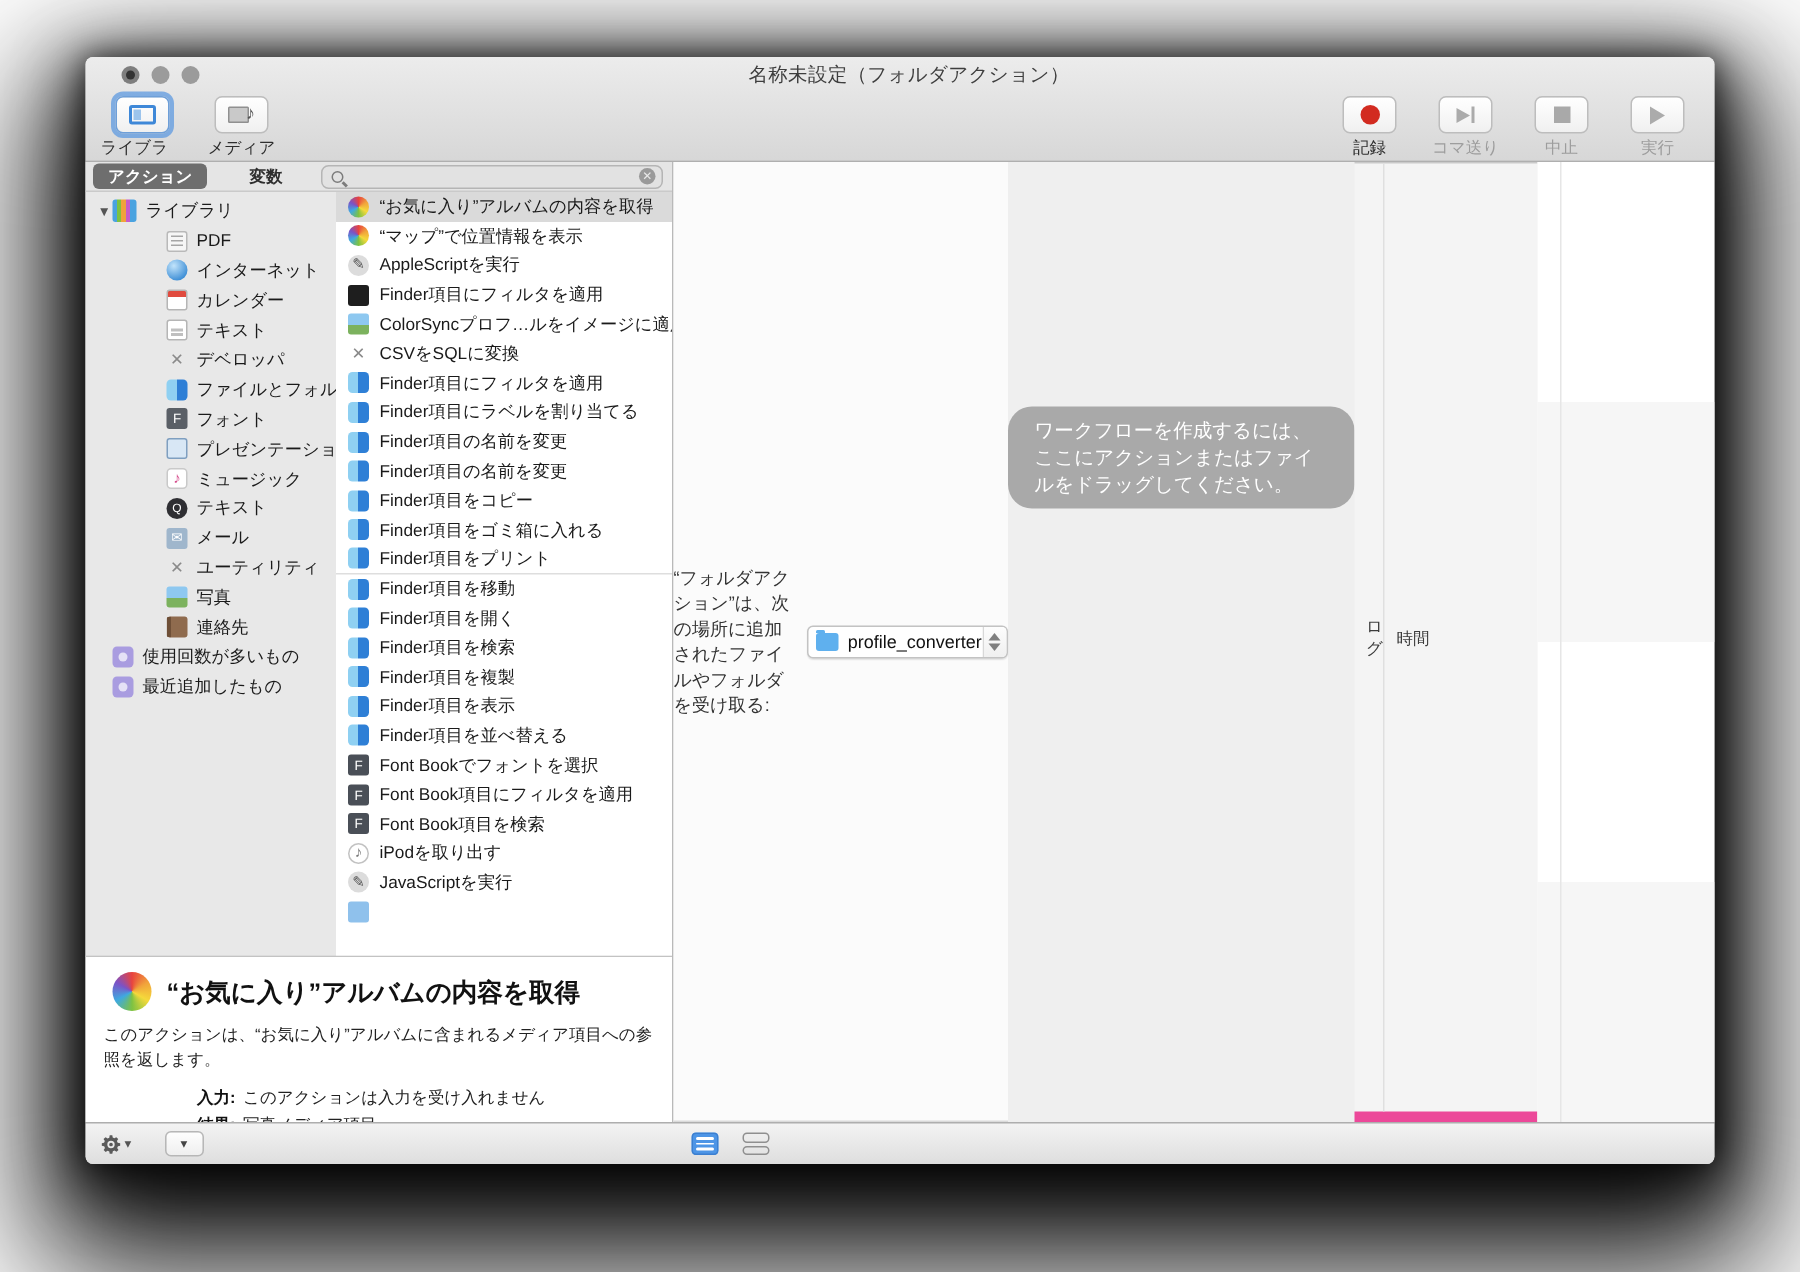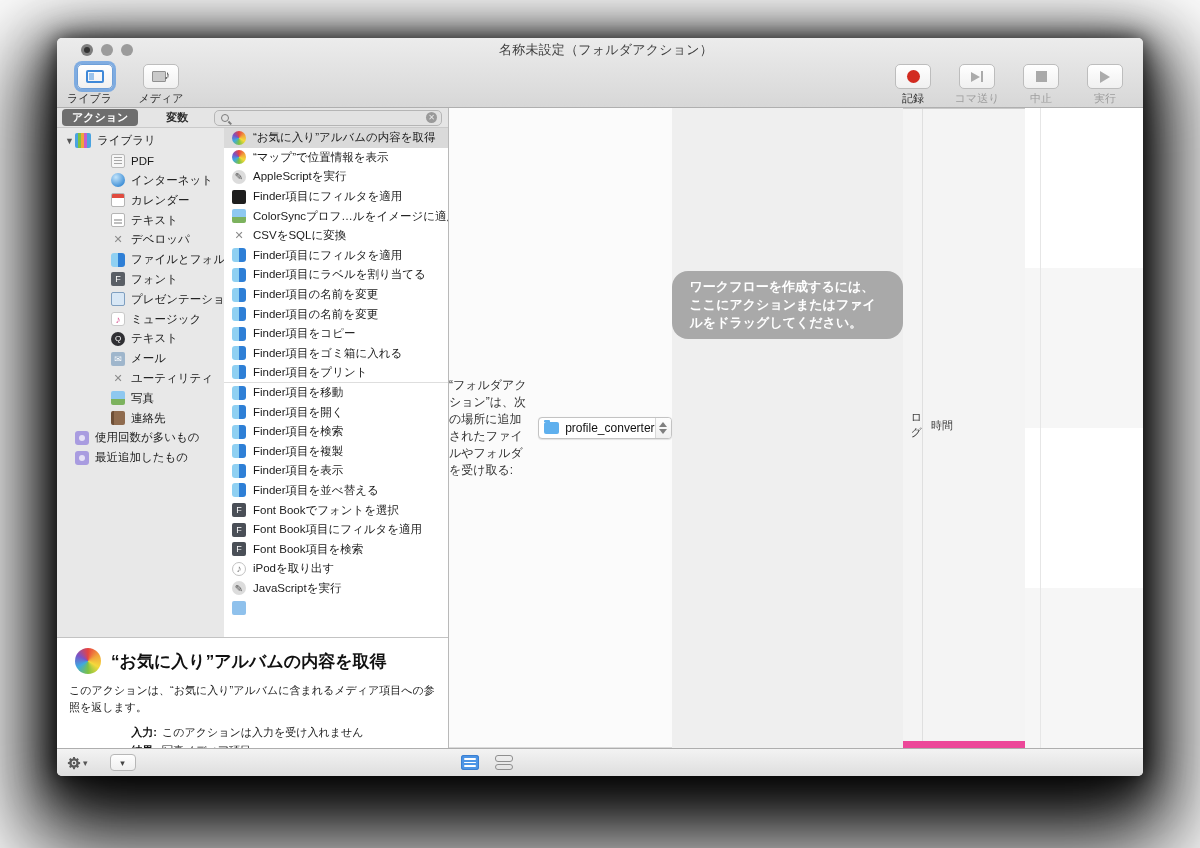"ワークフローを作成するには、ここにアクションまたはファイルをドラッグしてください" .drop-pill { font-weight: bold -> none }
